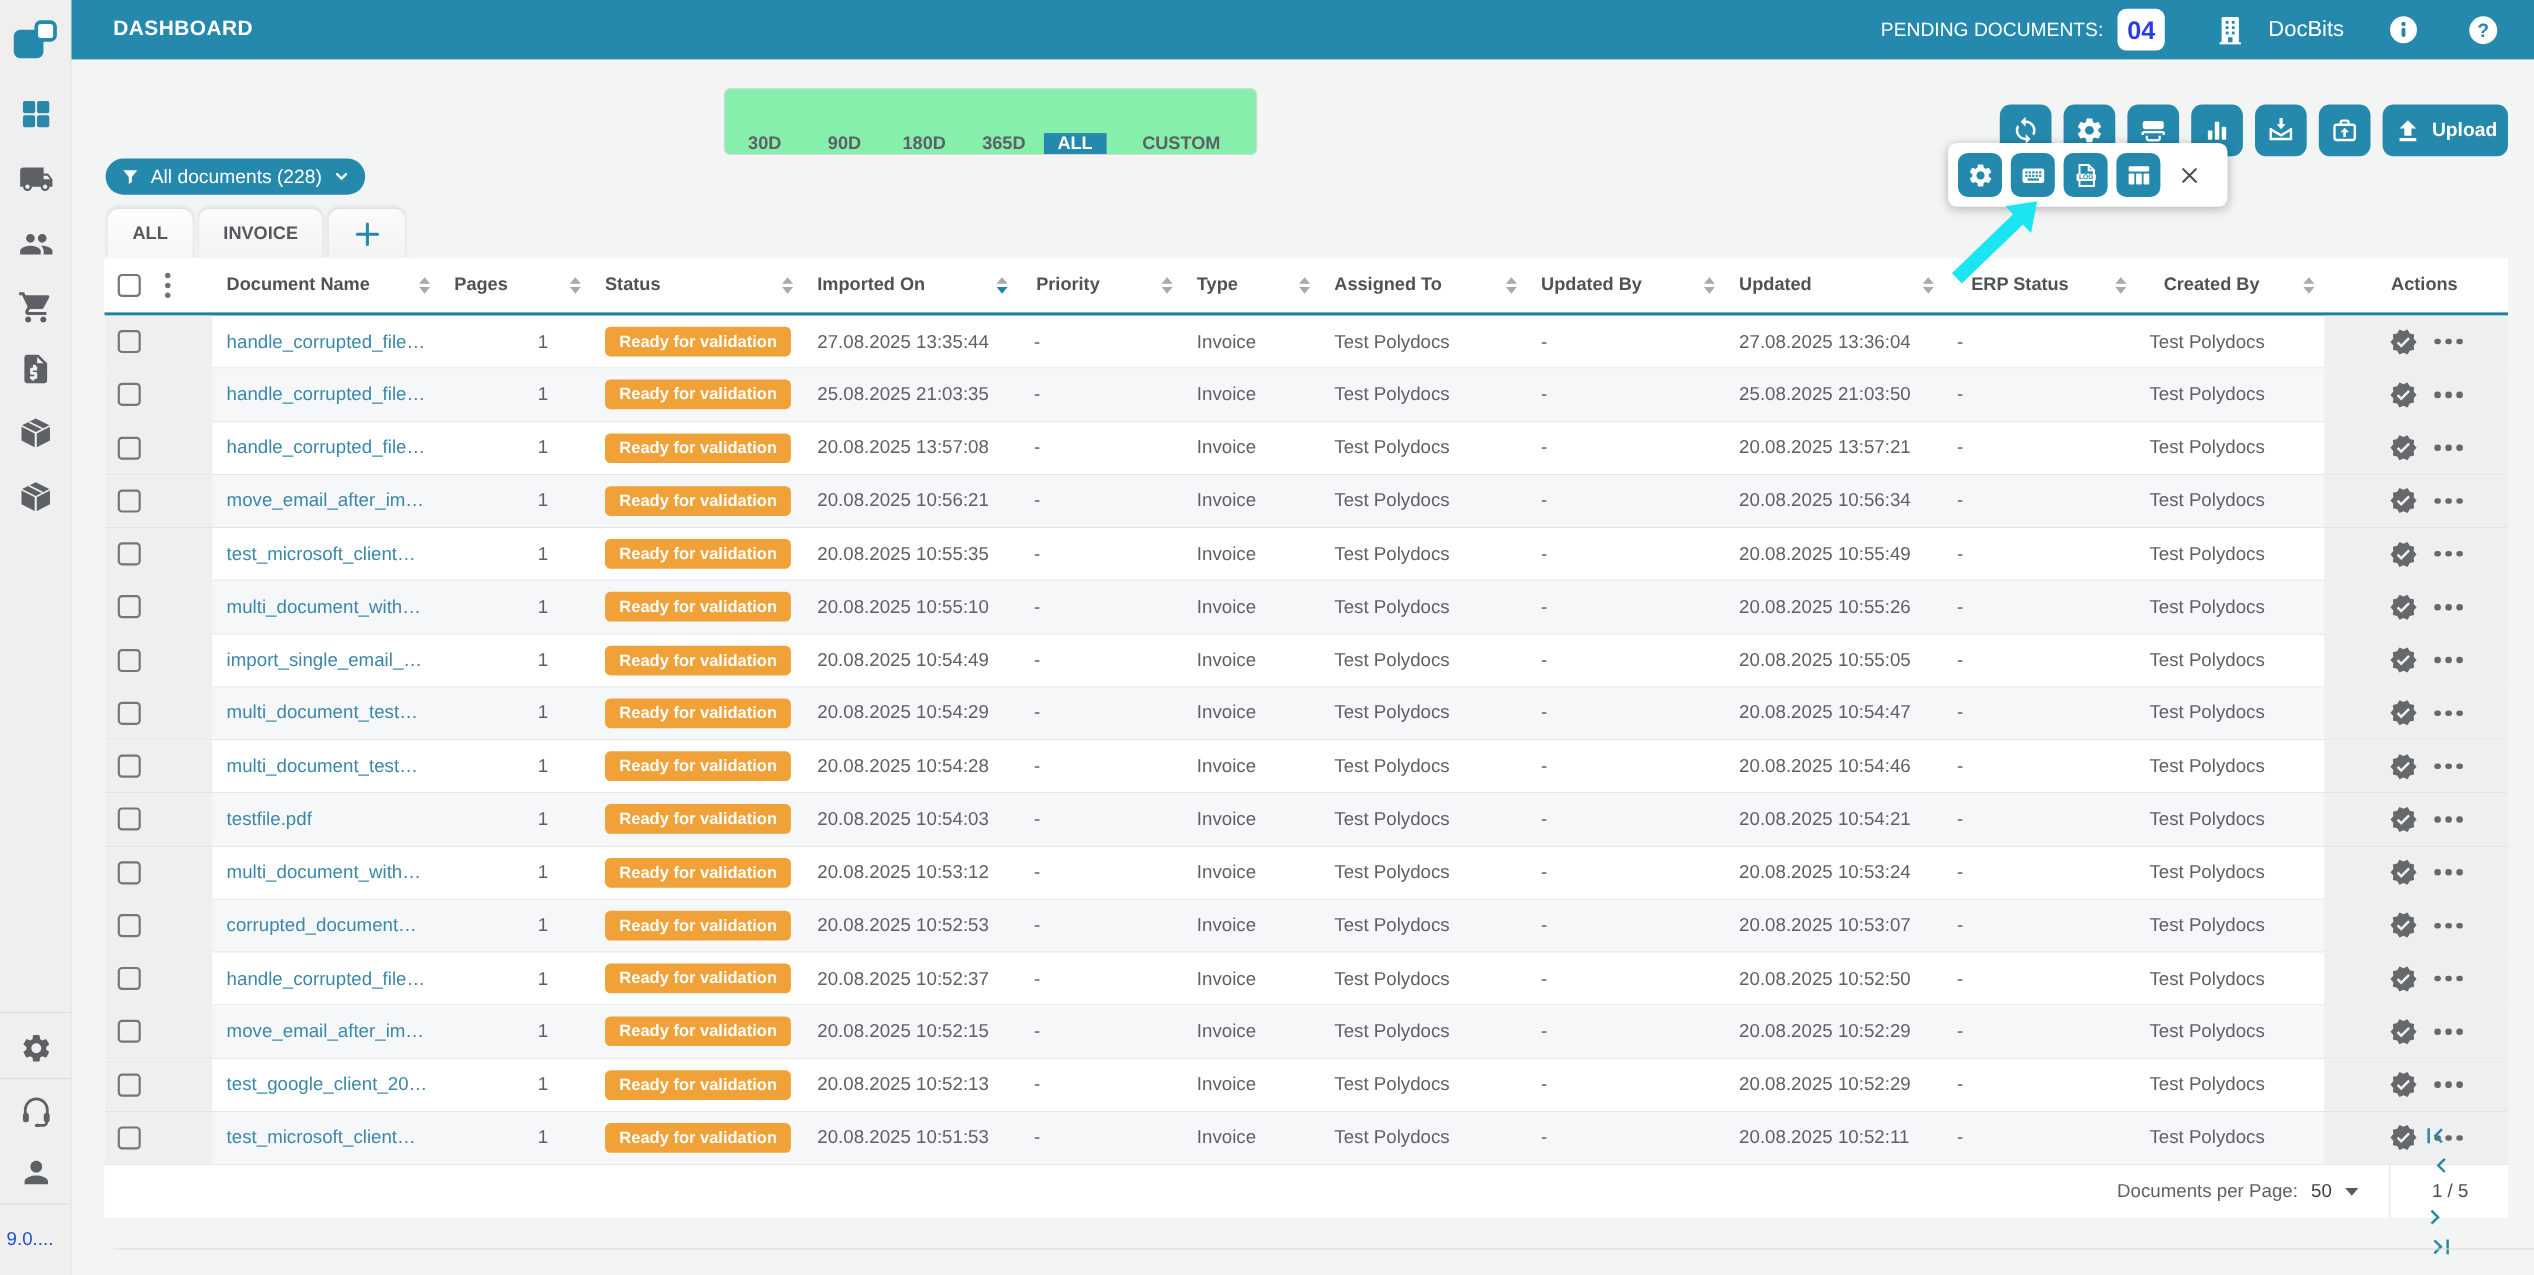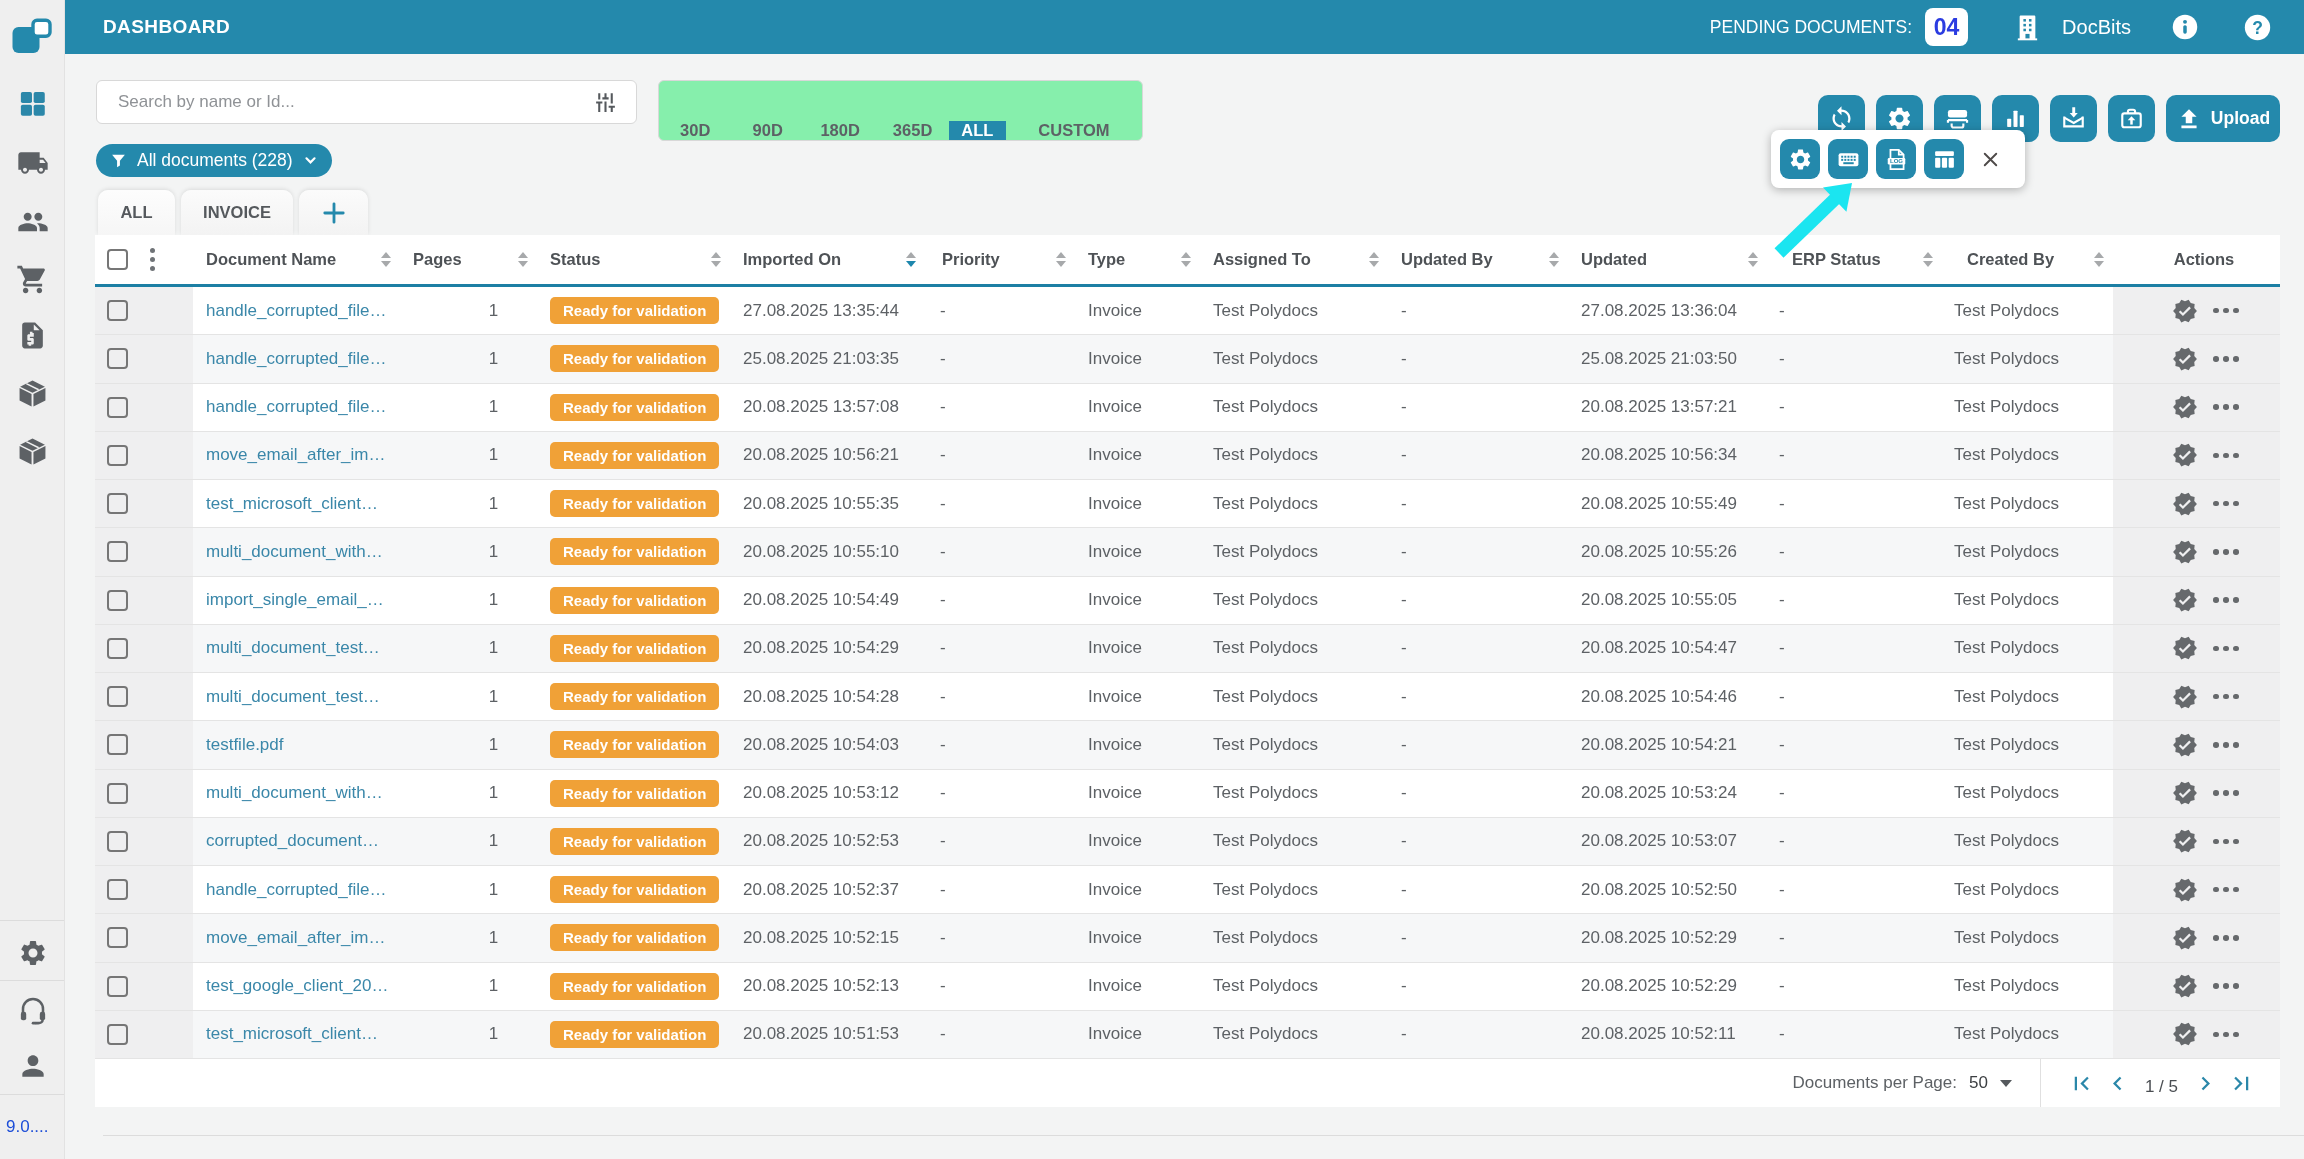"Search by name or Id..." div.search-box { html: <div> <input> <span> <svg> <path></path> </svg> </span> </div> -> none }
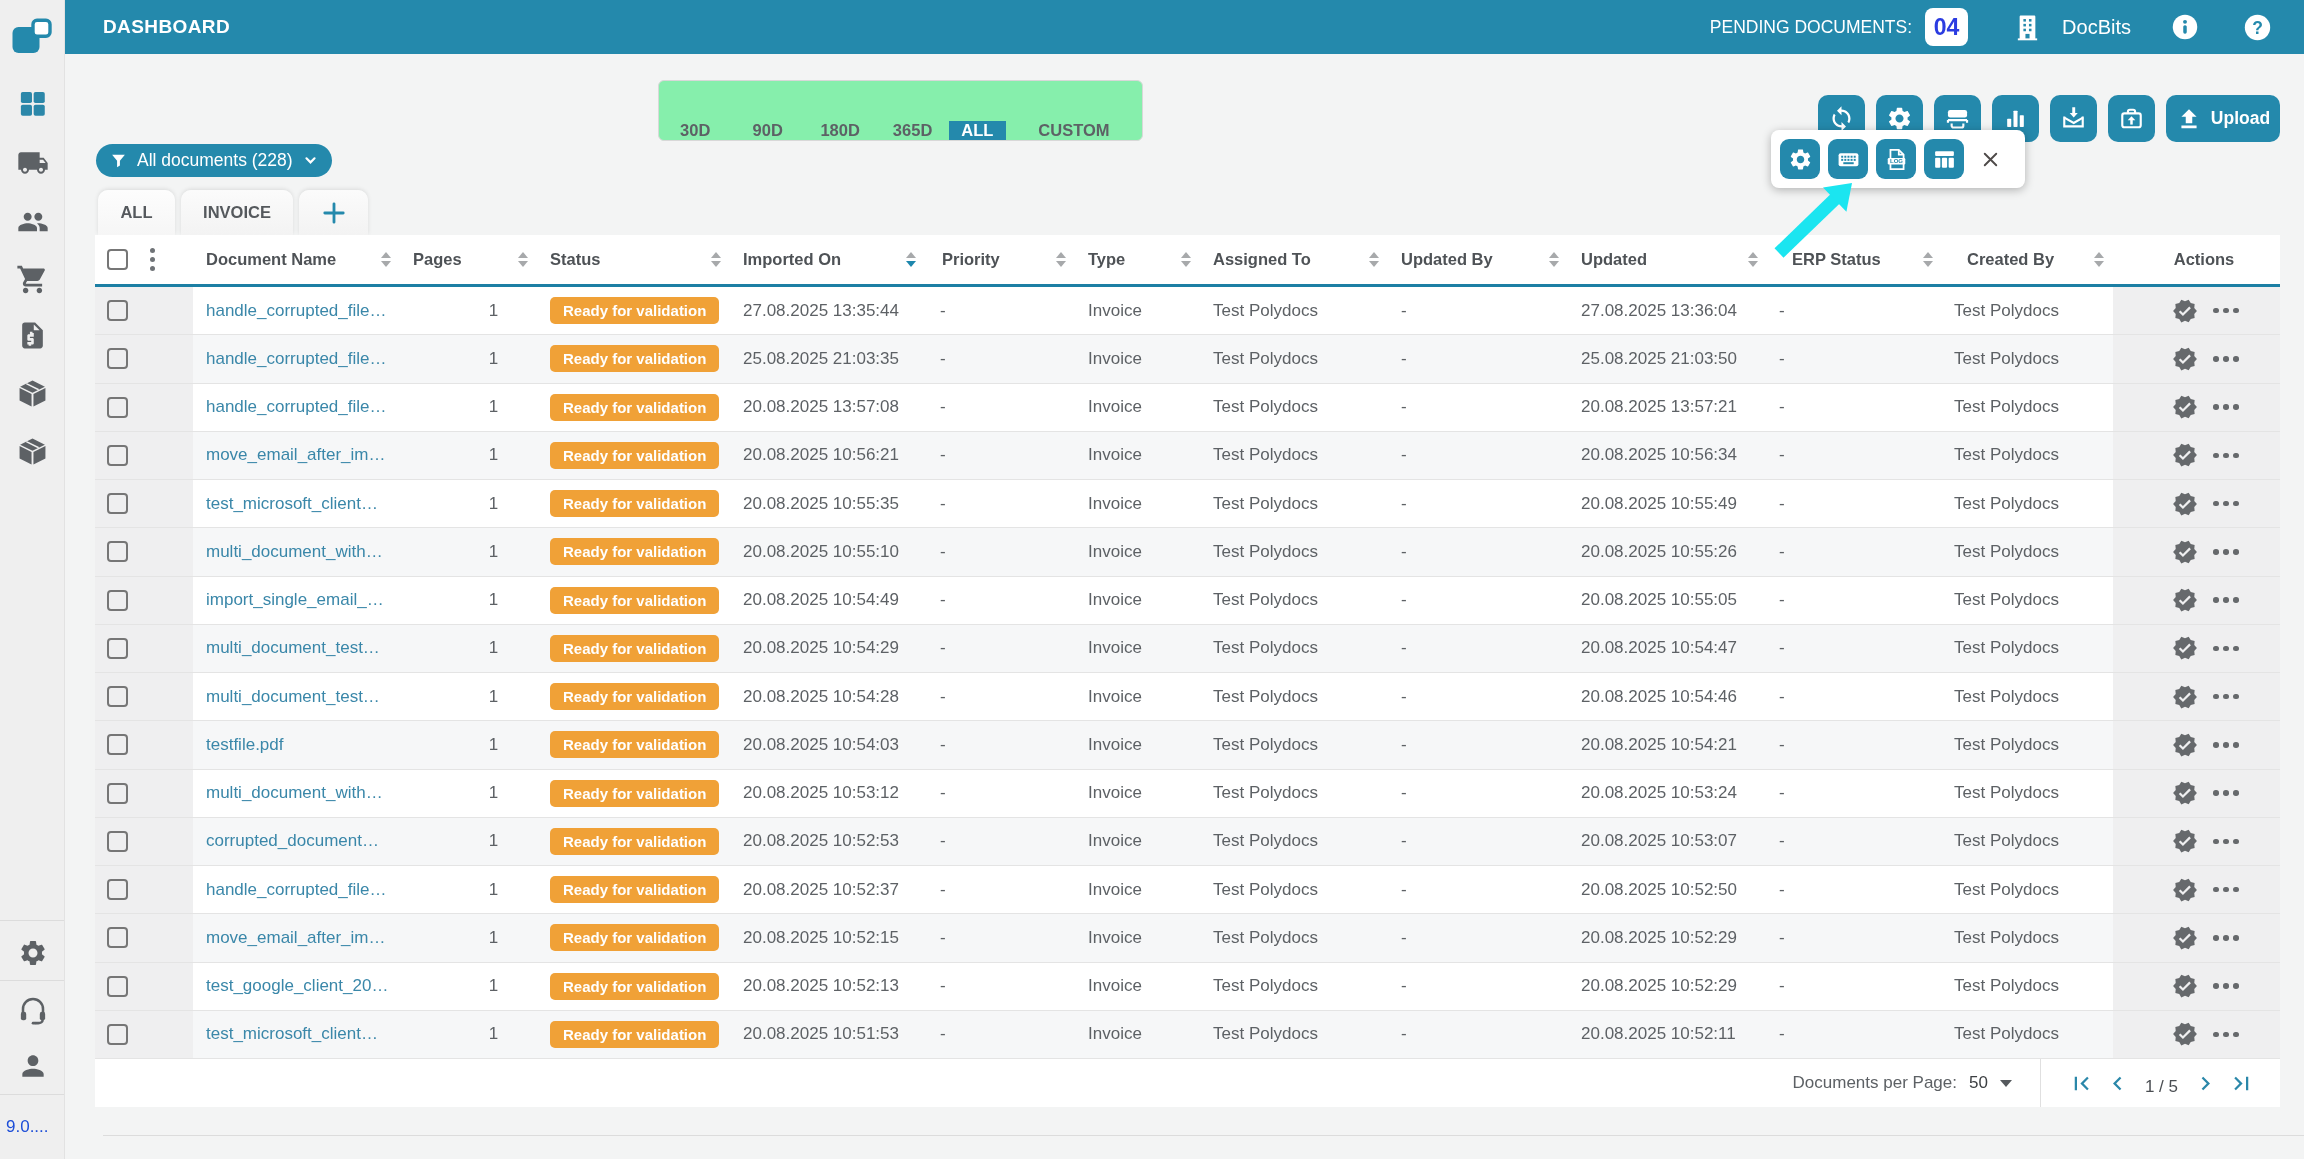"1 / 5" .pager { align-items: flex-end -> flex-start; flex-direction: none -> column }
